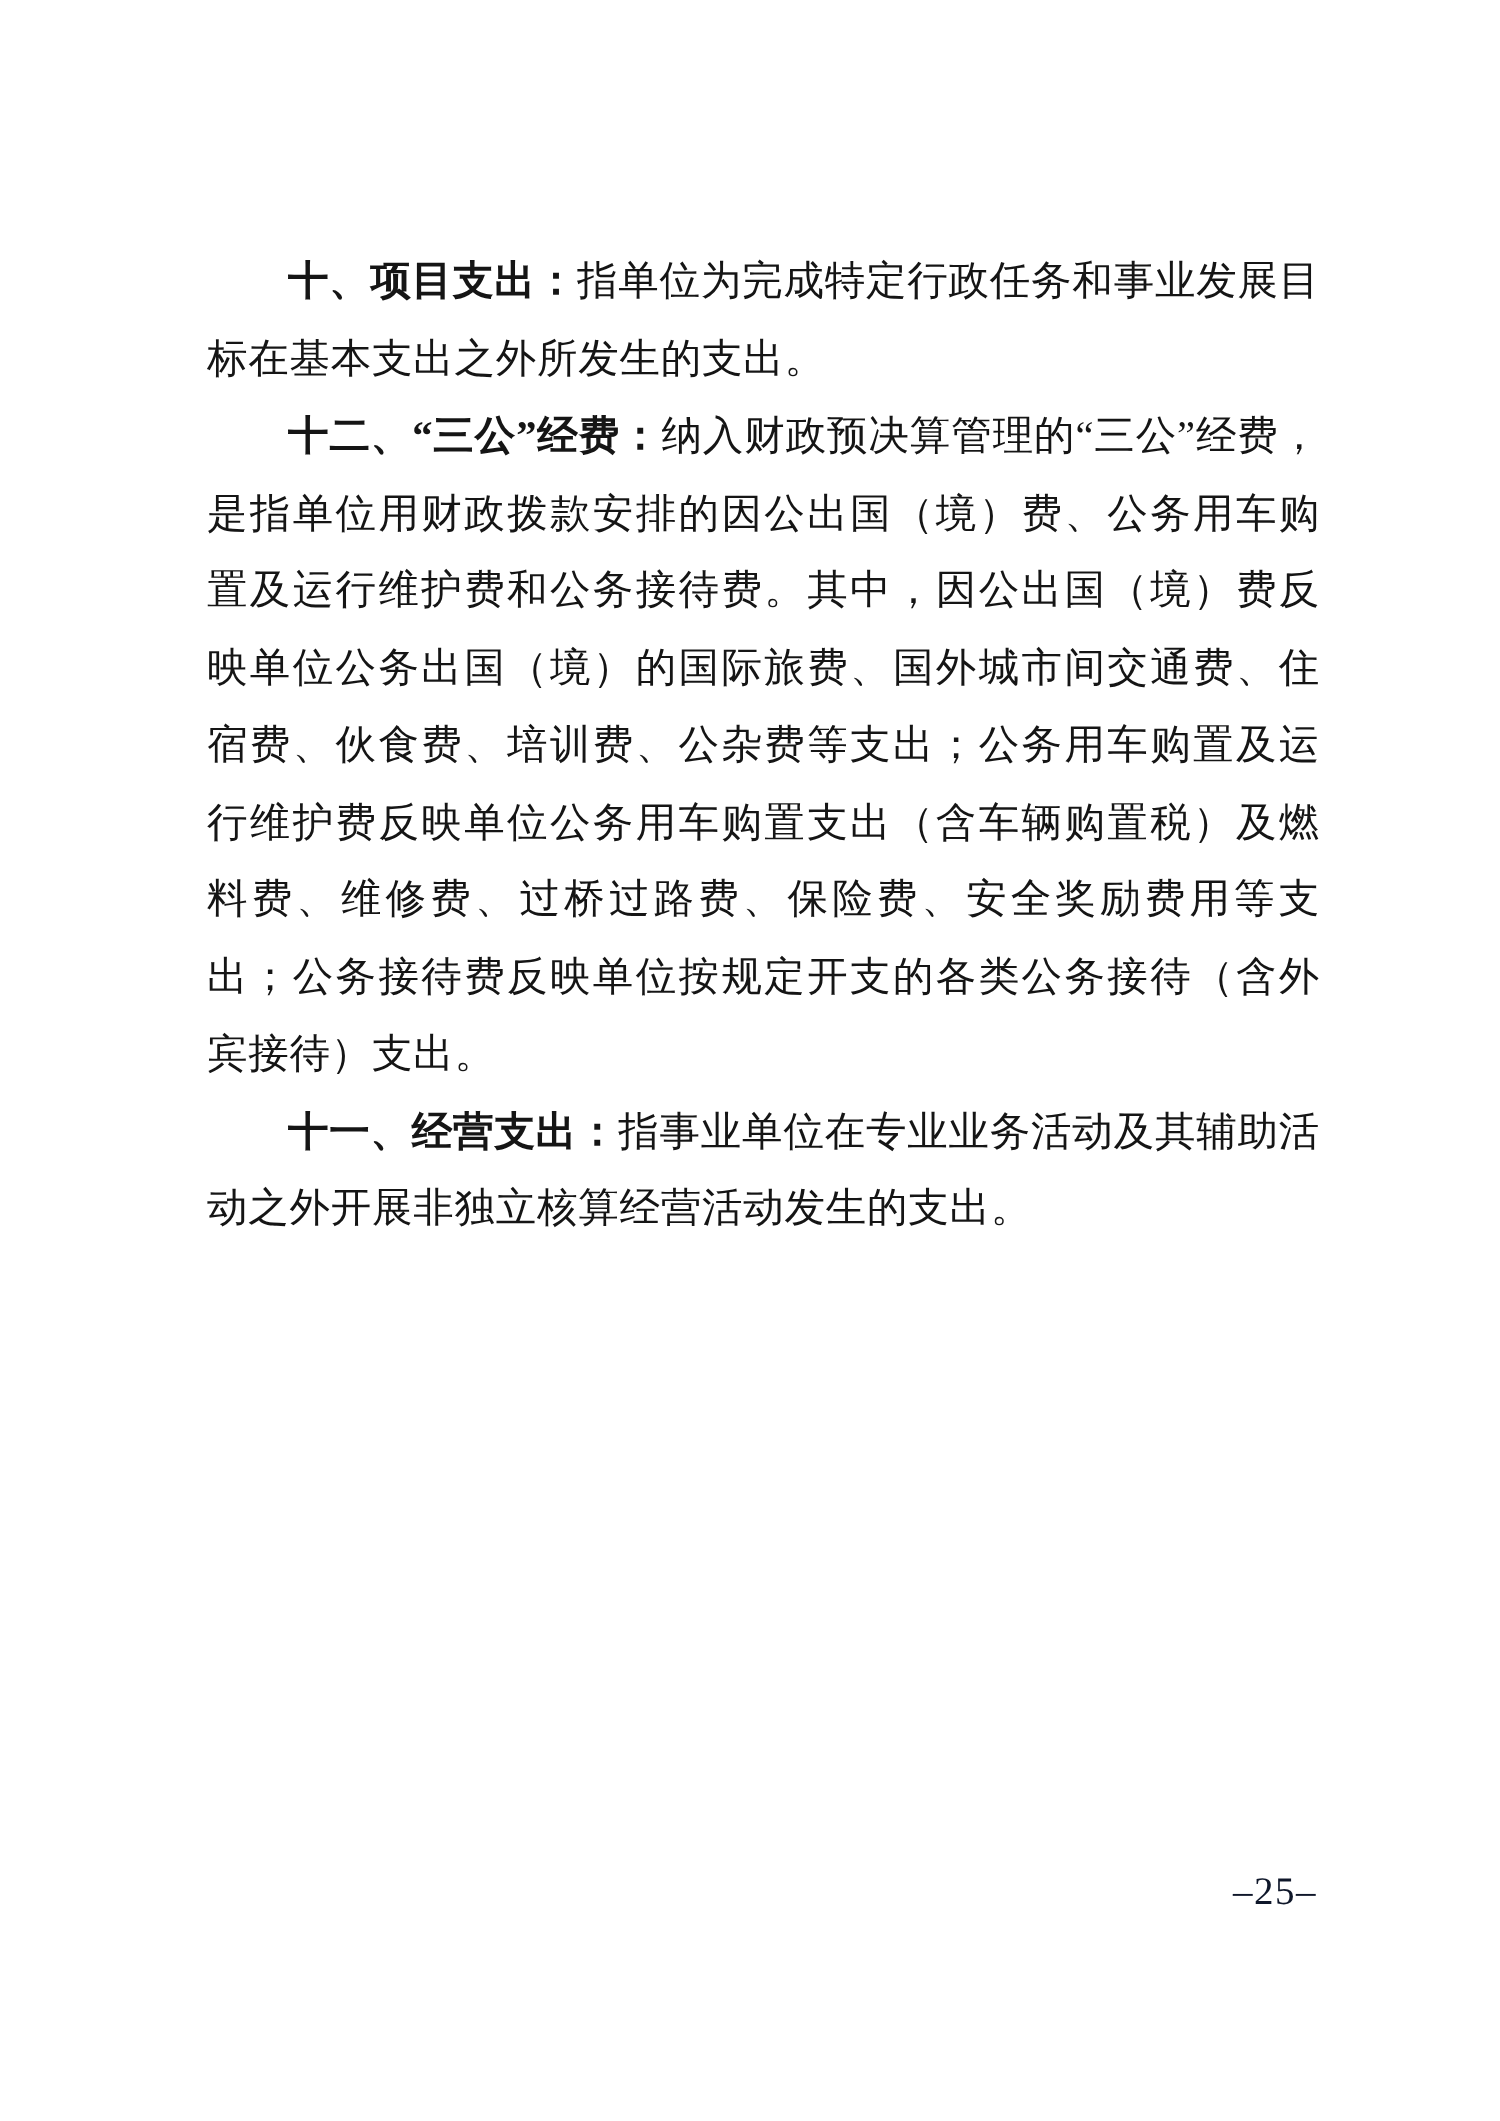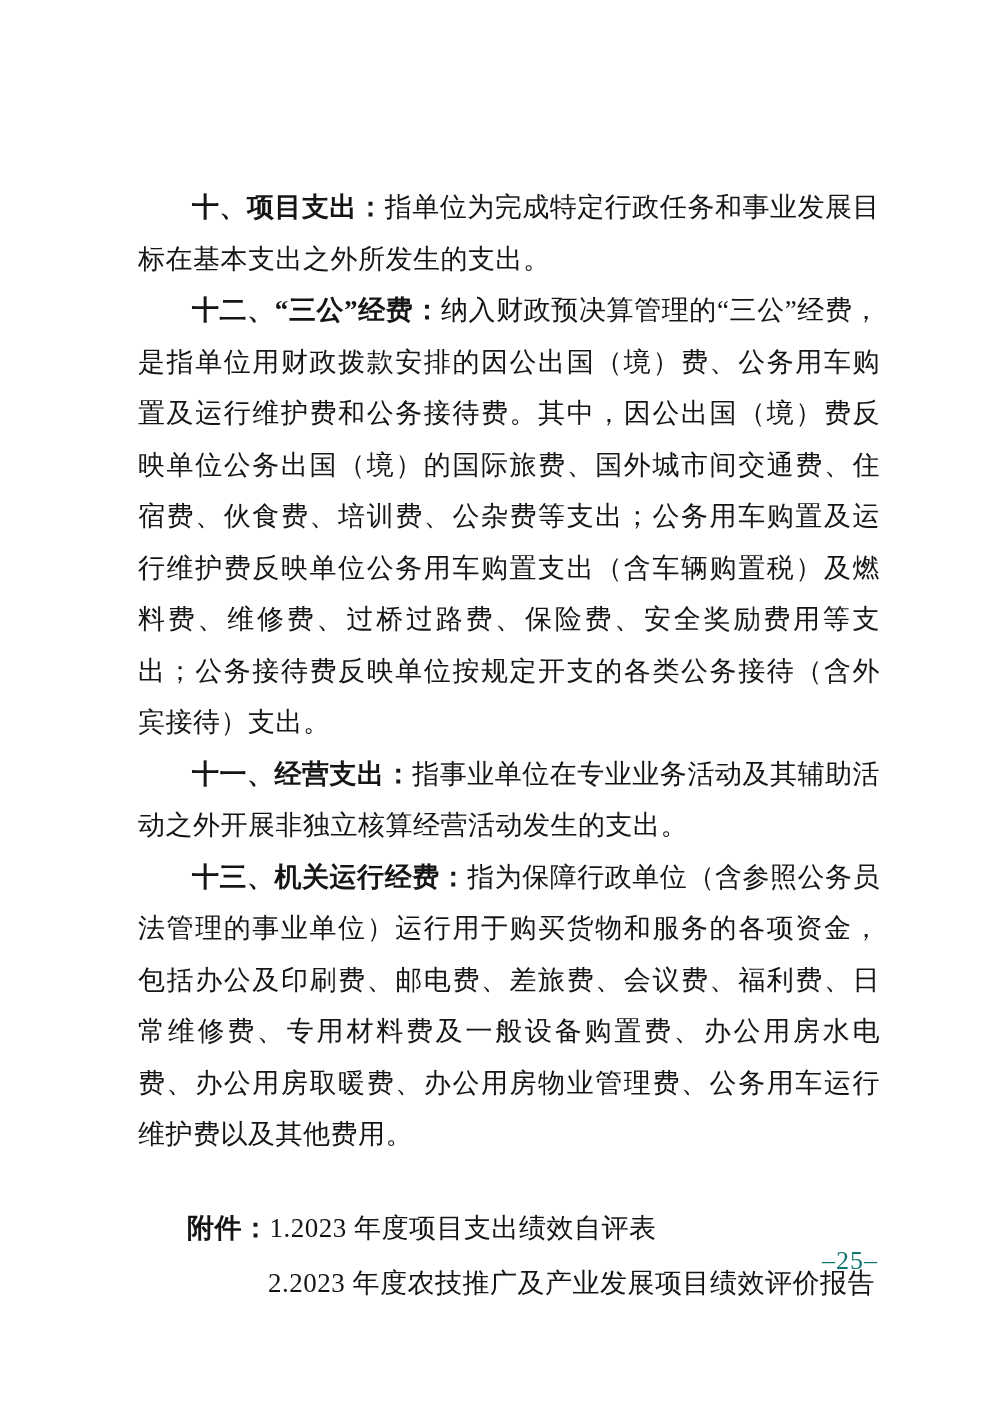"十、项目支出：指单位为完成特定行政任务和事业发展目标在基本支出之外所发生的支出。" .content { top: 182px -> 162px }
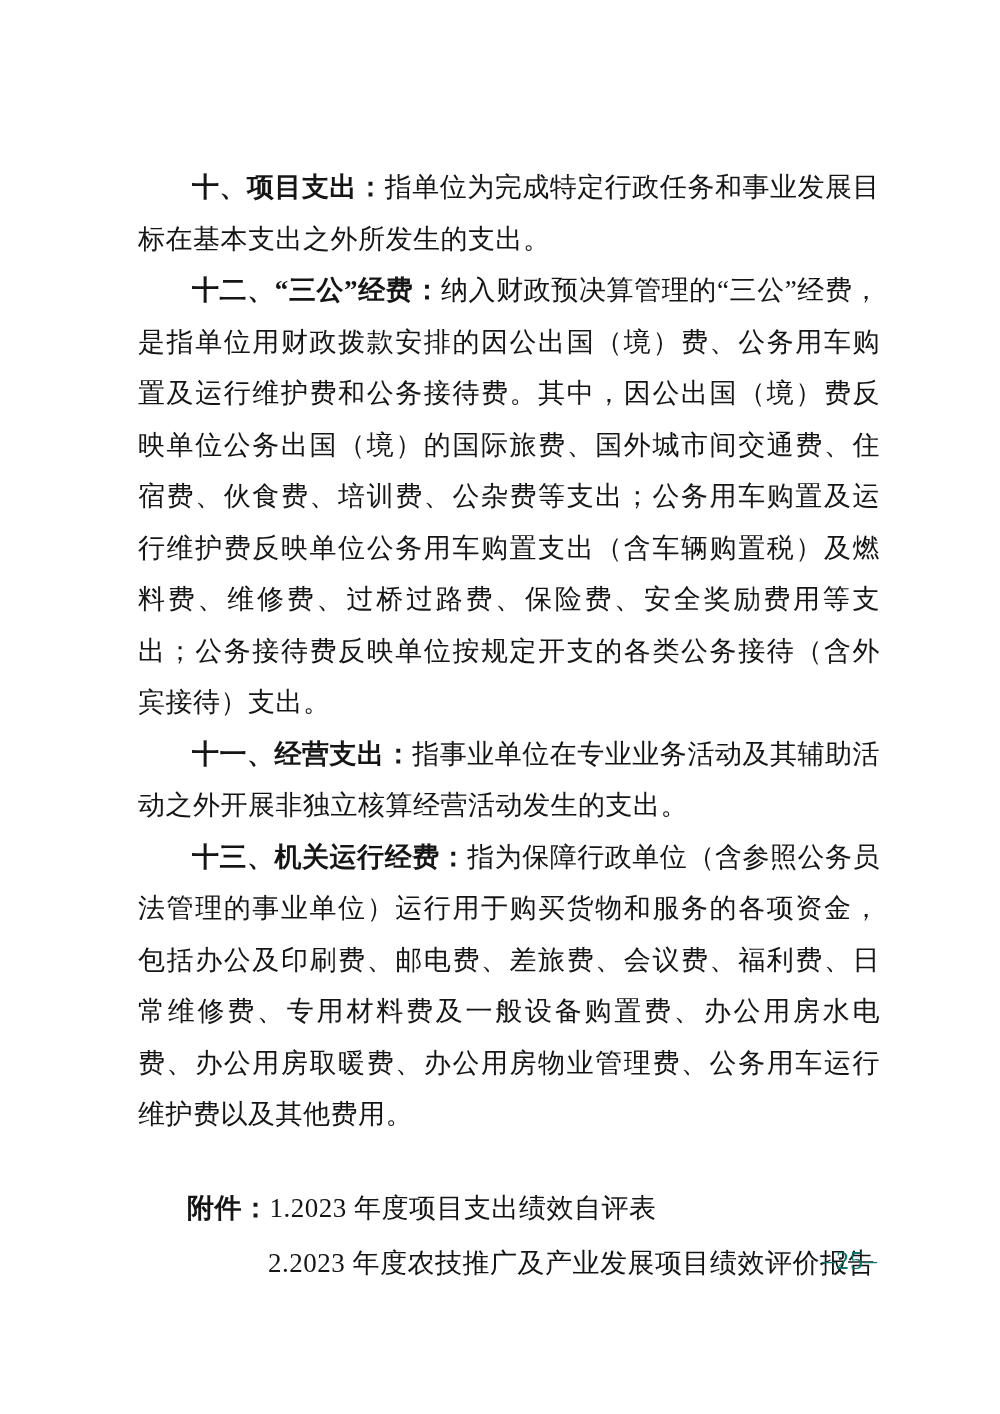"十三、机关运行经费：指为保障行政单位（含参照公务员法管理的事业单位）运行用于购买" p.para { html: <p><span>十三、机关运行经费：</span><span>指为保障行政单位（含参照公务员法管理的事业单位）运行用于购买货物和服务的各项资金，包括办公及印刷费、邮电费、差旅费、会议费、福利费、日常维修费、专用材料费及一般设备购置费、办公用房水电费、办公用房取暖费、办公用房物业管理费、公务用车运行维护费以及其他费用。</span></p> -> none }
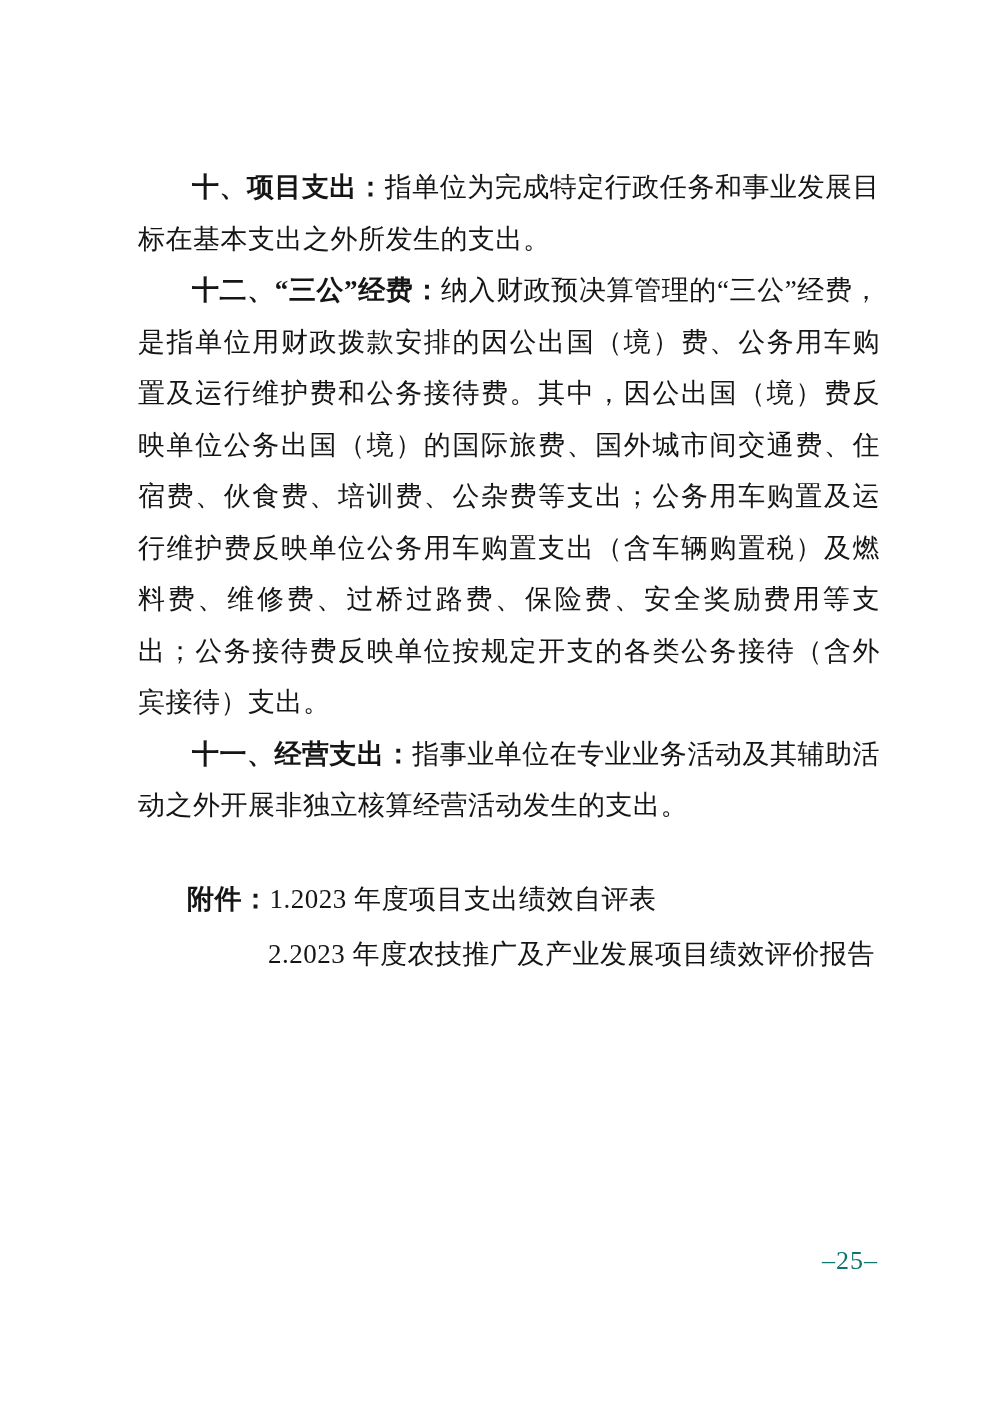"附件：1.2023 年度项目支出绩效自评表" div.attachments { html: <div> <div><span>附件：</span><span>1.2023 年度项目支出绩效自评表</span></div> <div><span>2.2023 年度农技推广及产业发展项目绩效评价报告</span></div> </div> -> none }
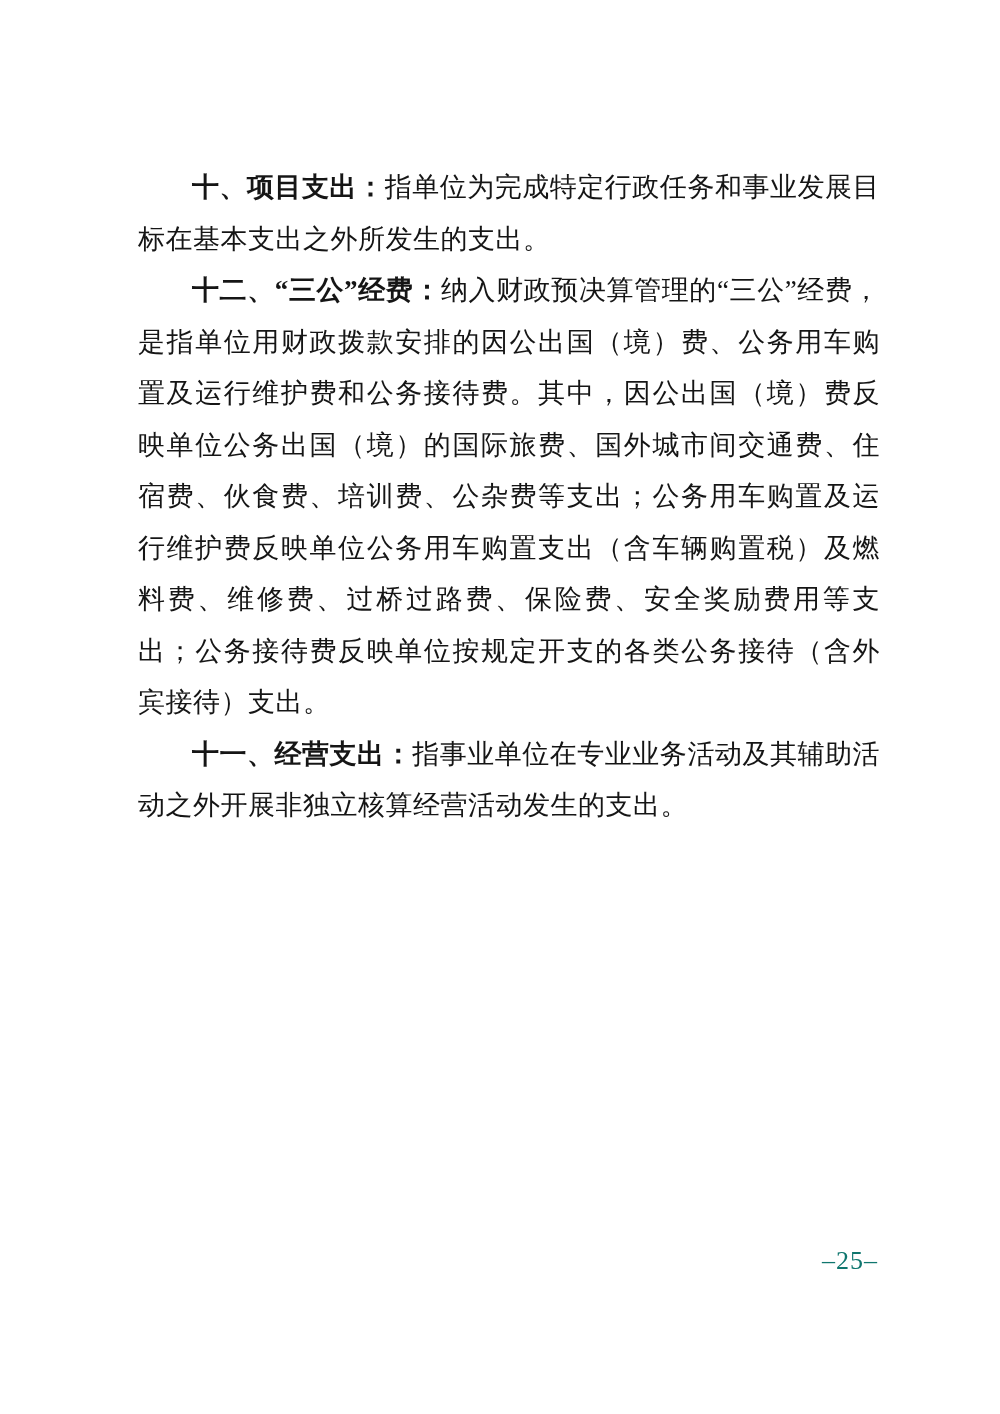"–25–" .page-number { color: #0f766e -> #0f172a }
